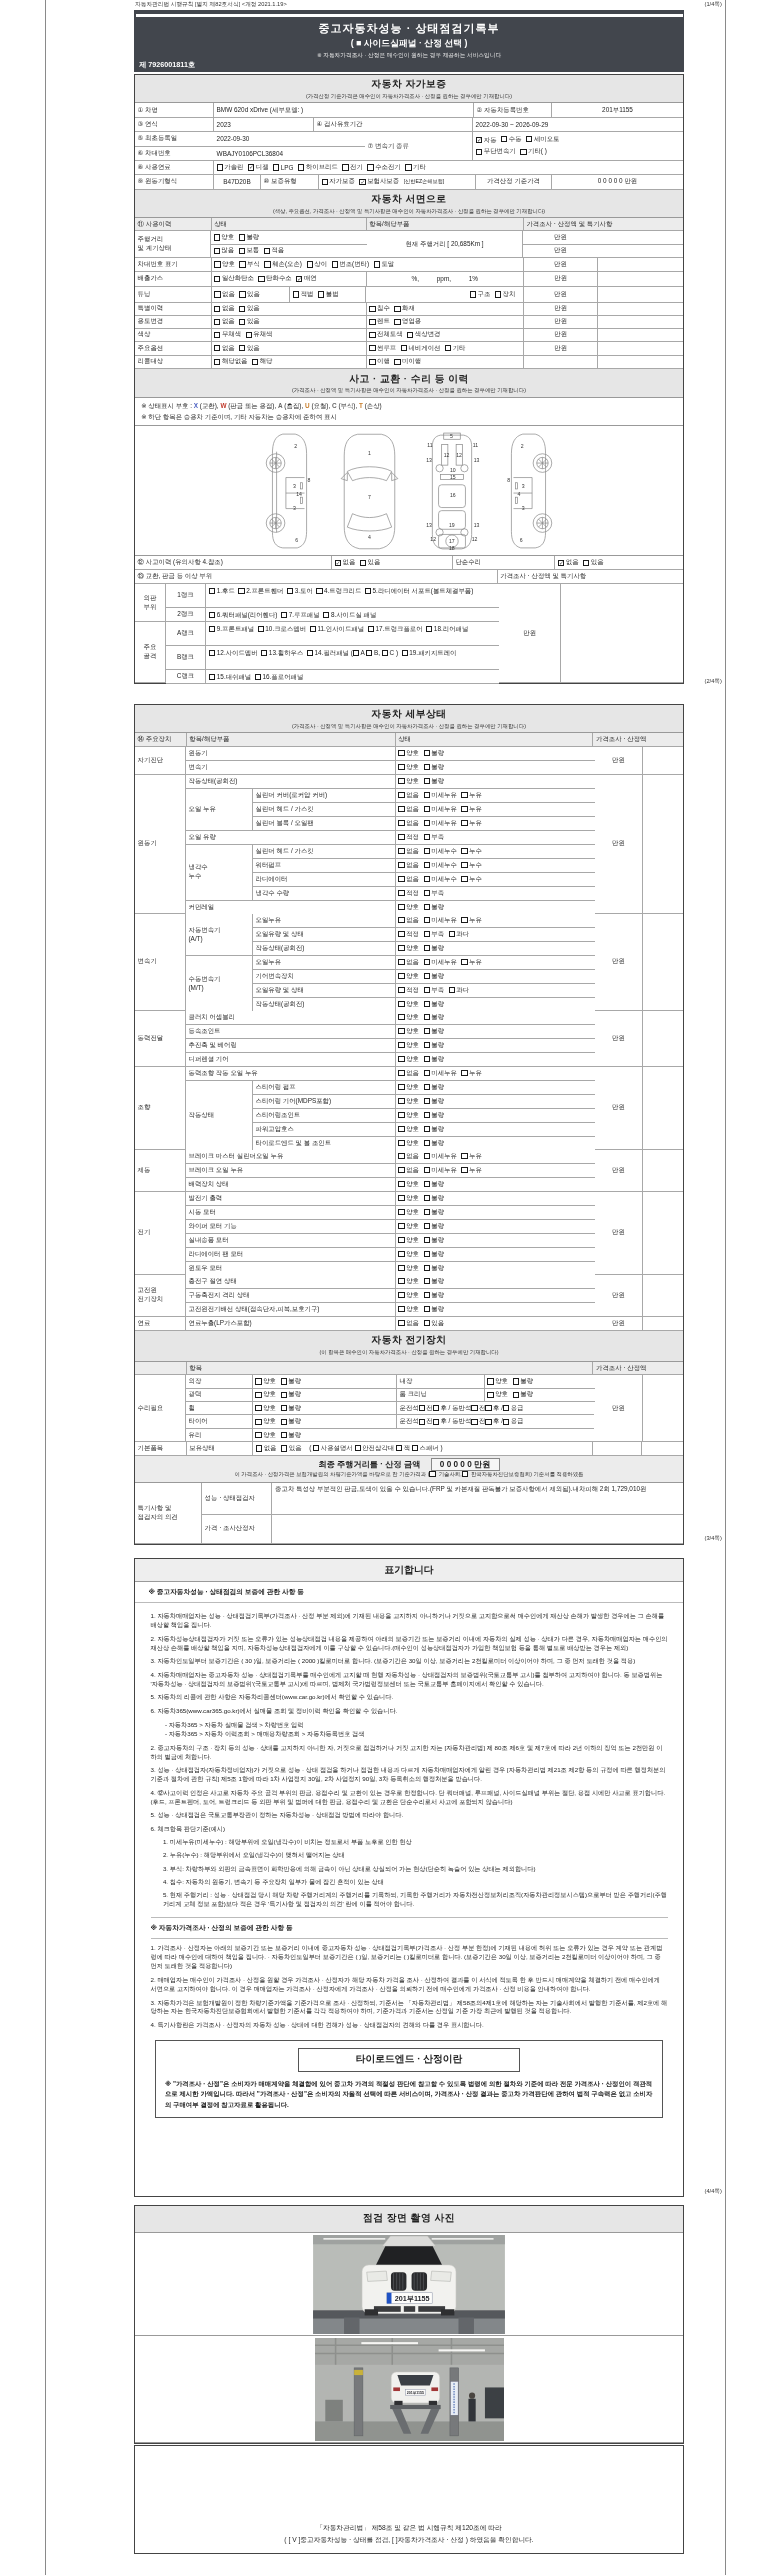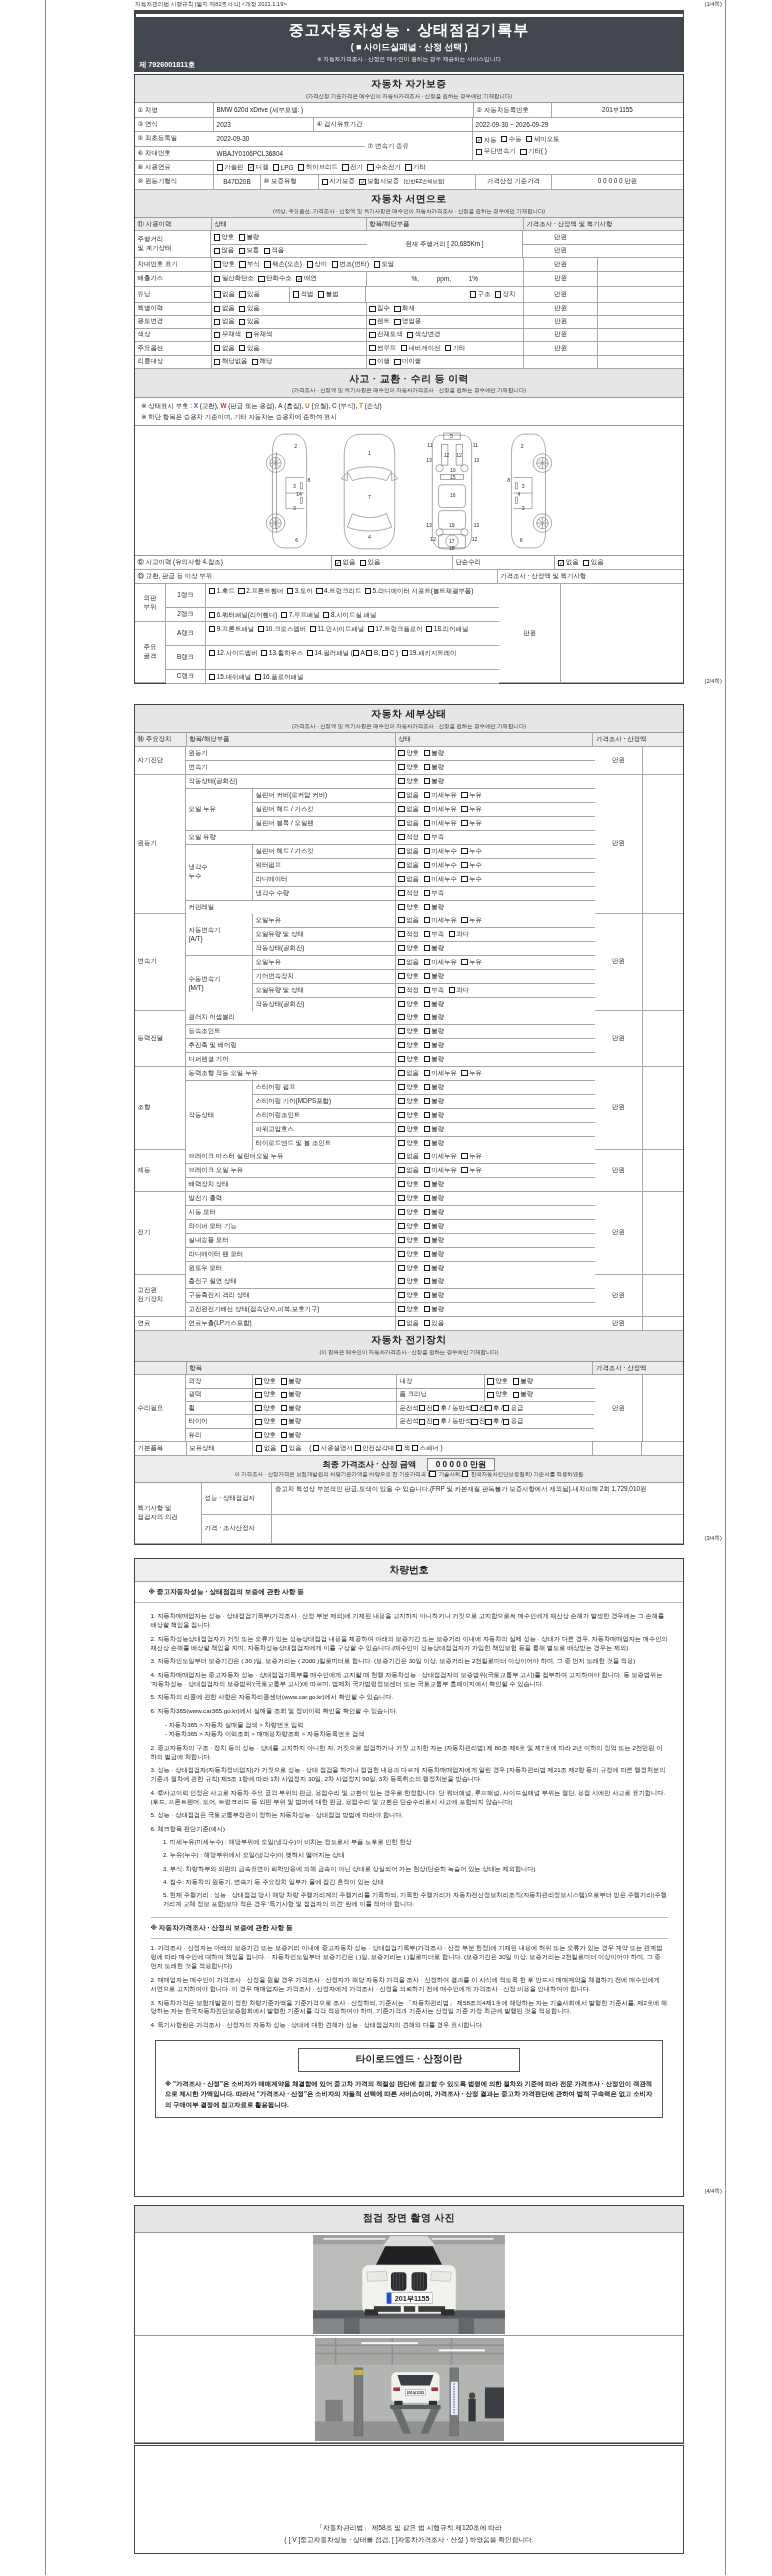"중고자동차성능 · 상태점검기록부" .dh-title { font-size: 15px -> 11px }
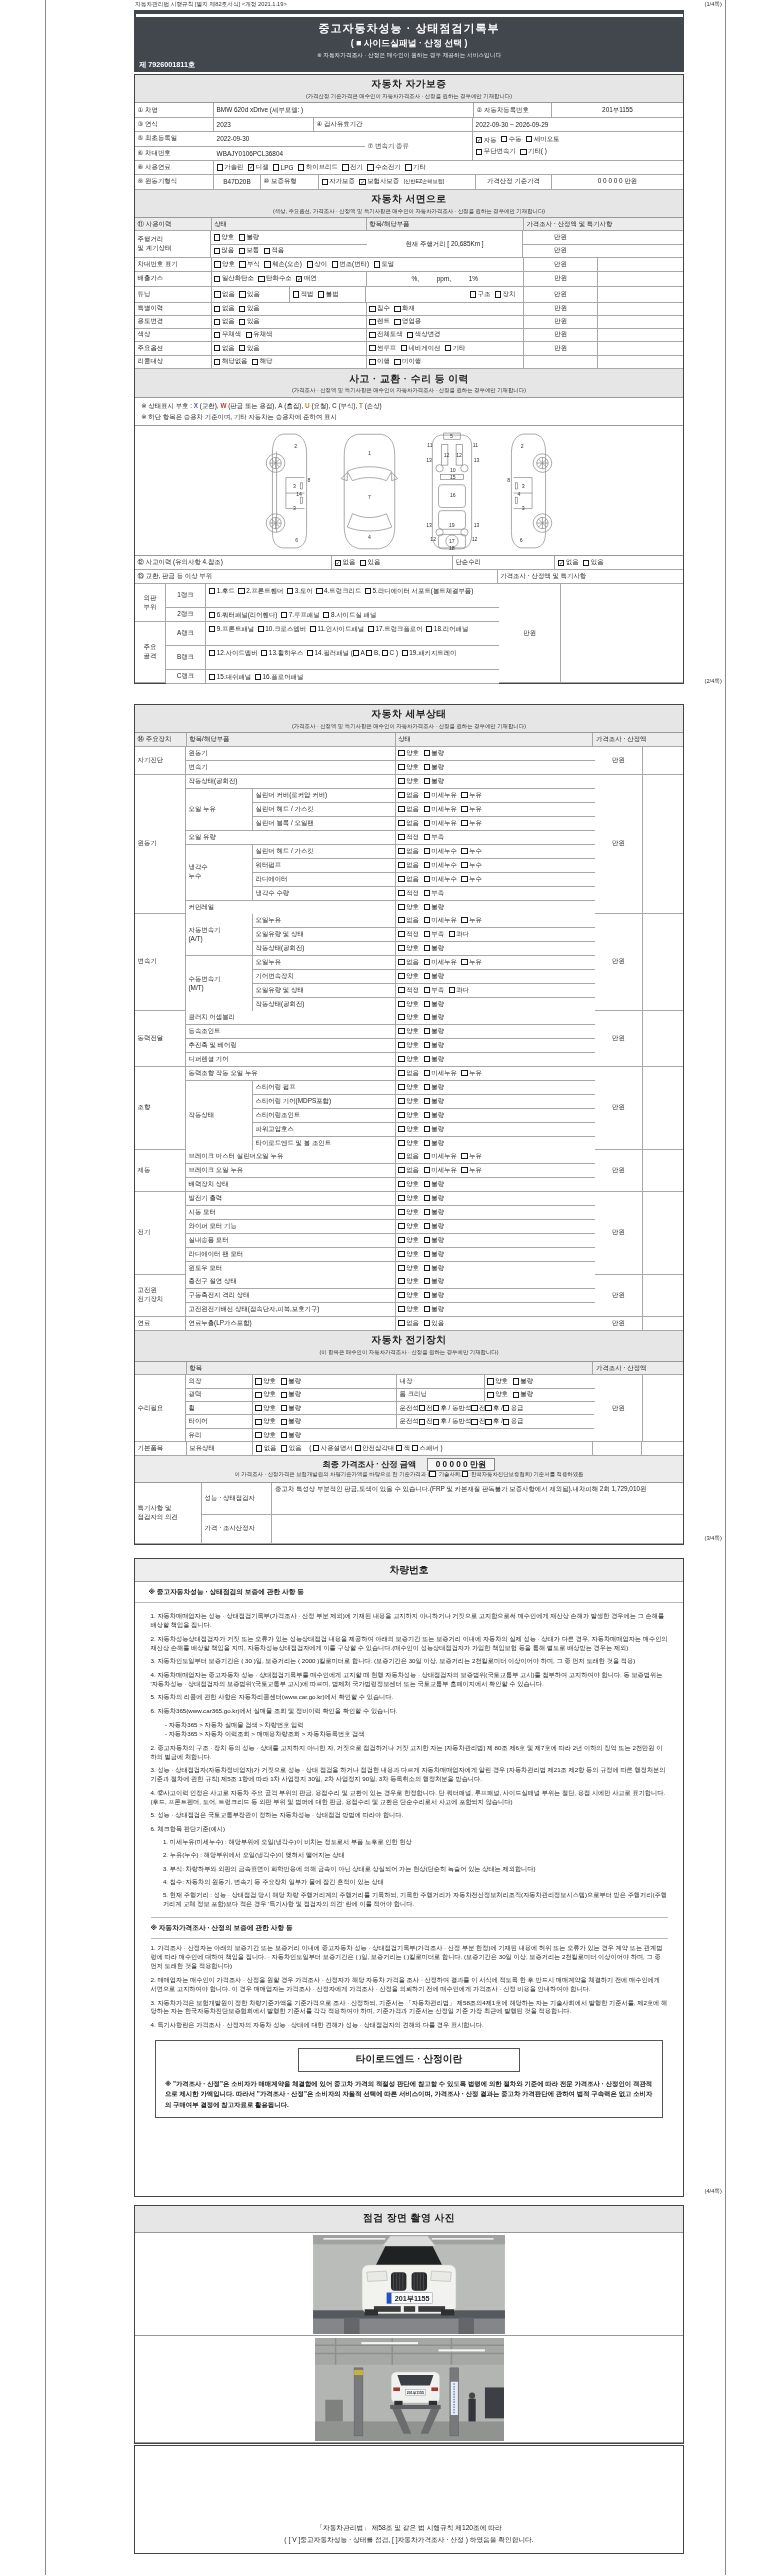"최종 가격조사 · 산정 금액" span { text: 가격조사 -> 주행거리를 }
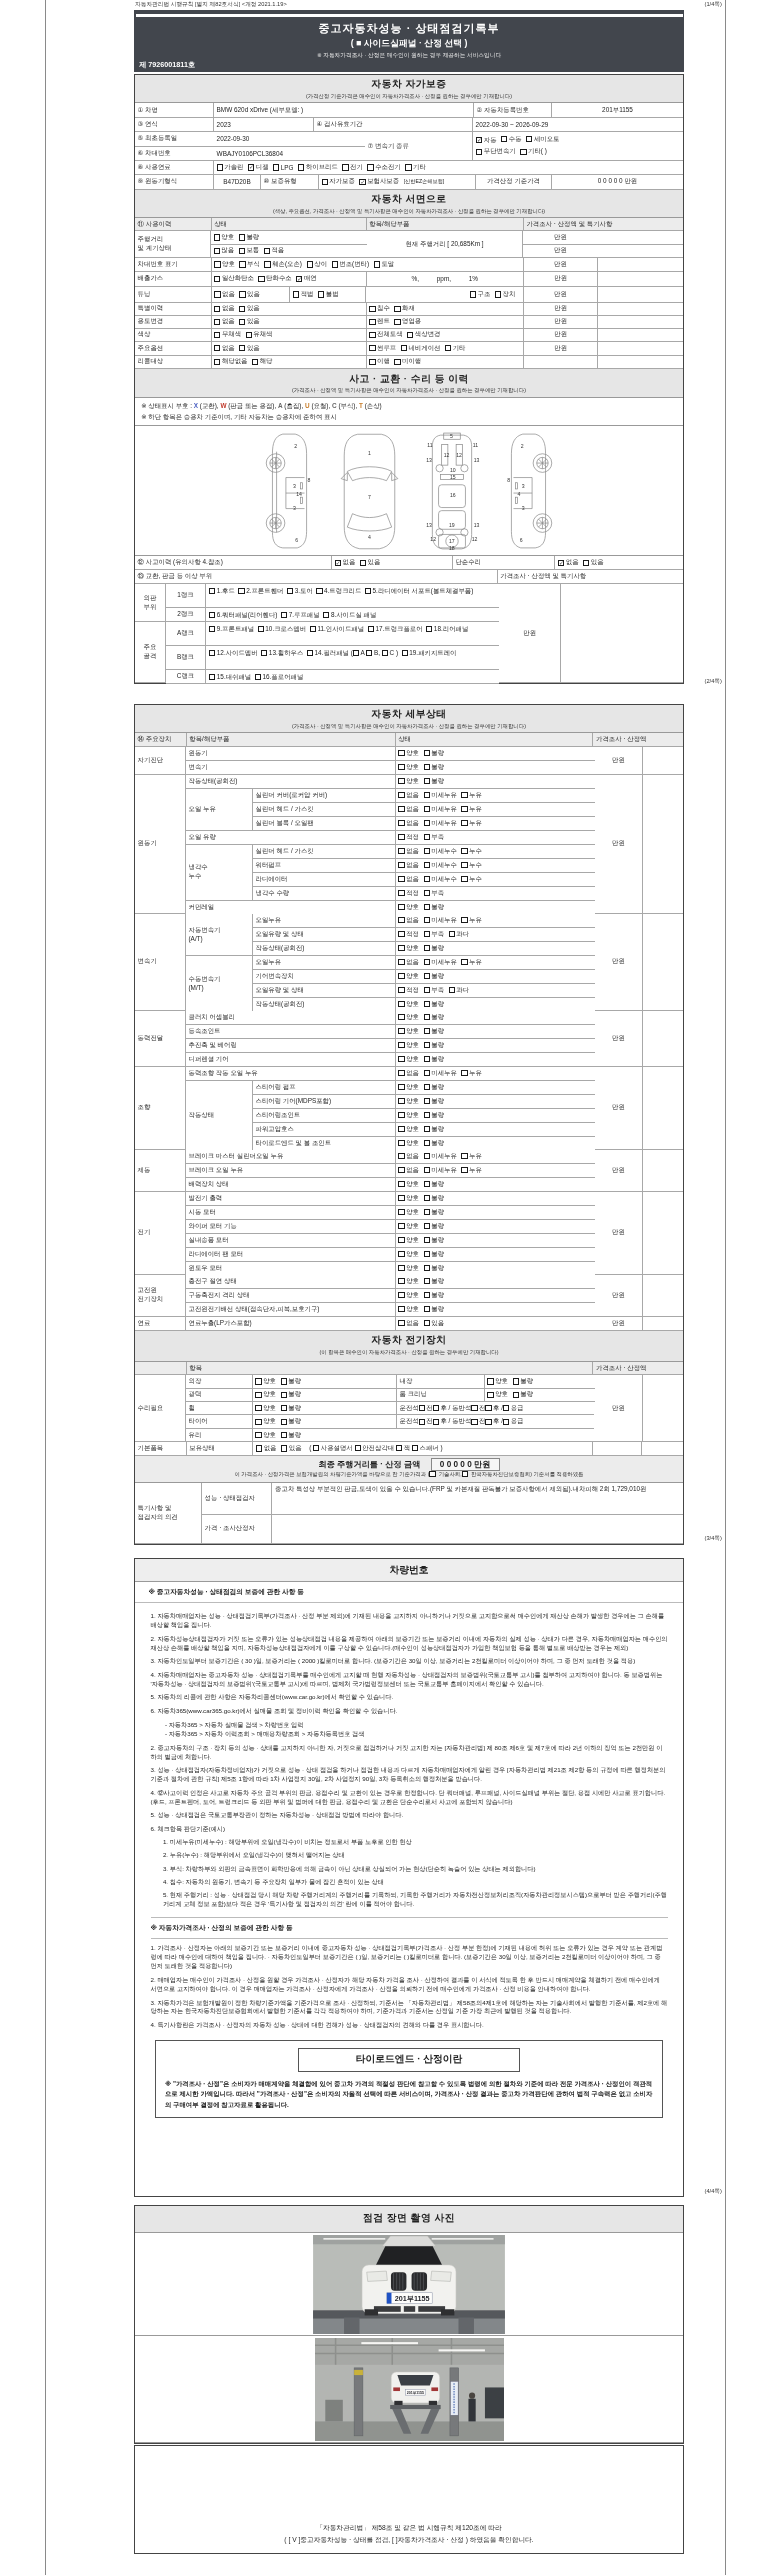"차량번호" div.notice-title { text: 차량번호 -> 표기합니다 }
